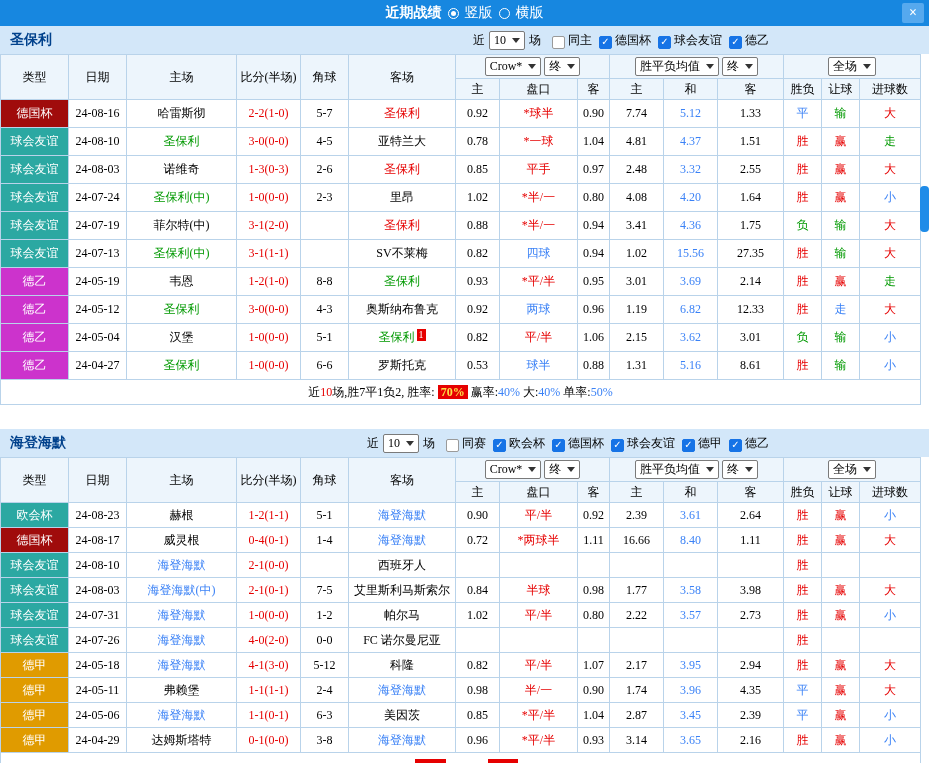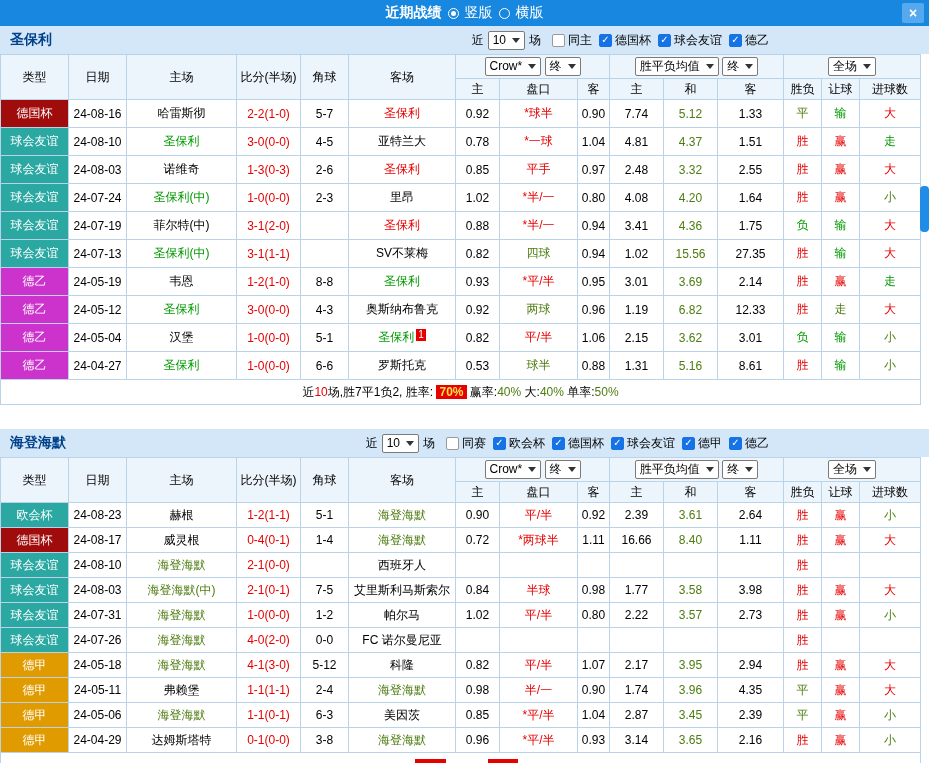"近期战绩" .app { font-family: none -> Liberation Serif, serif }
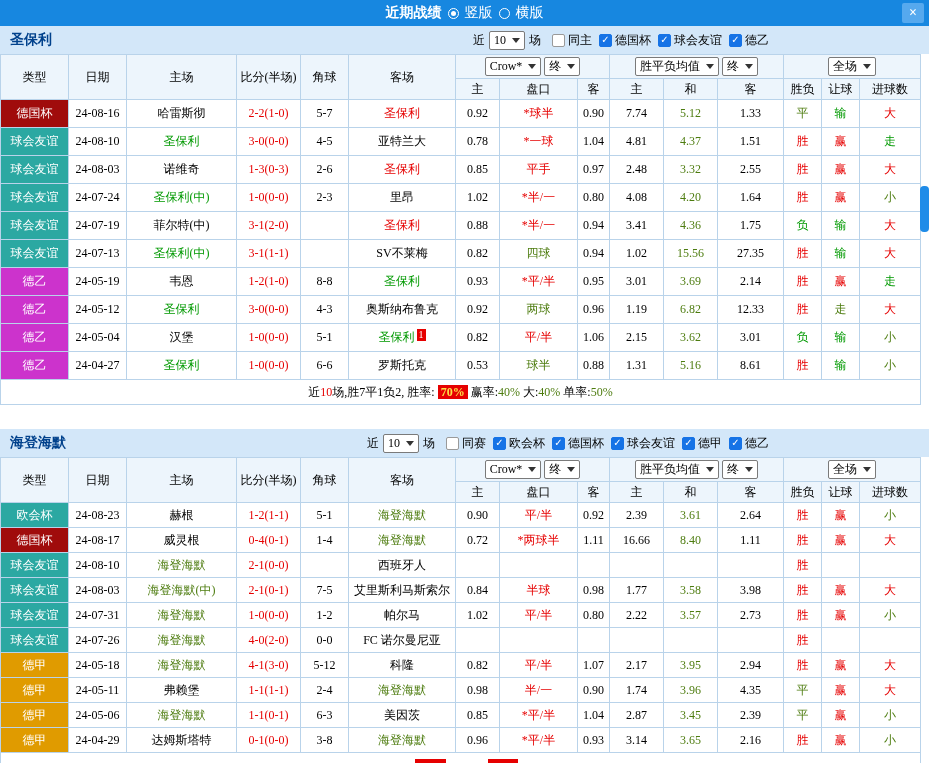"同主" .cbw { align-items: center -> flex-end }
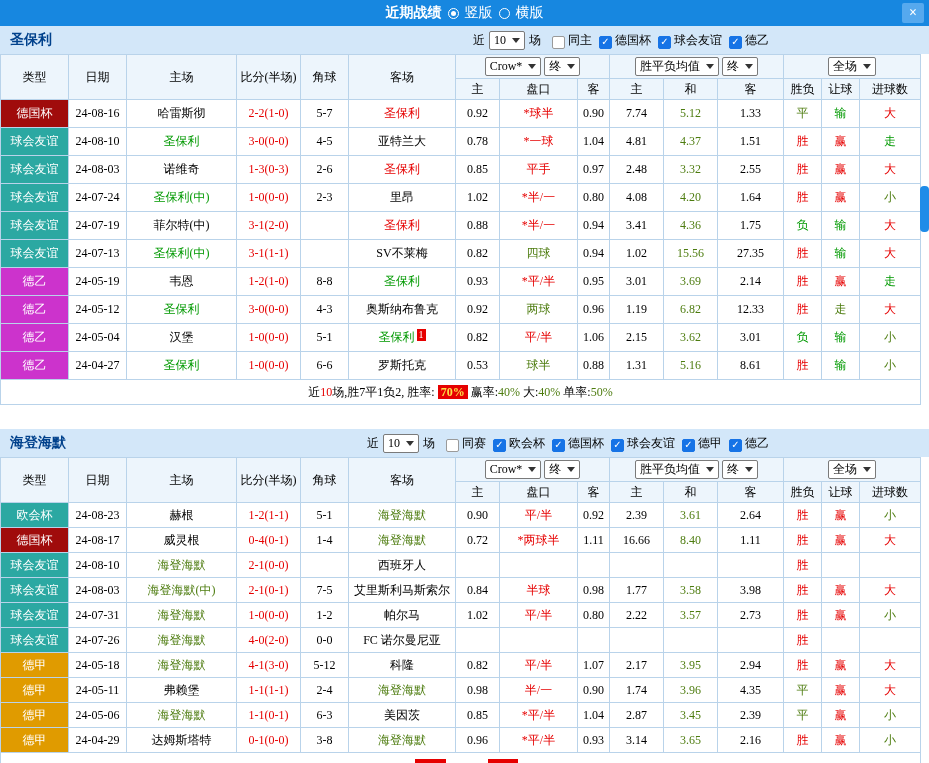"5.12" .c-blue { color: #4d7c0f -> #3b82f6 }
